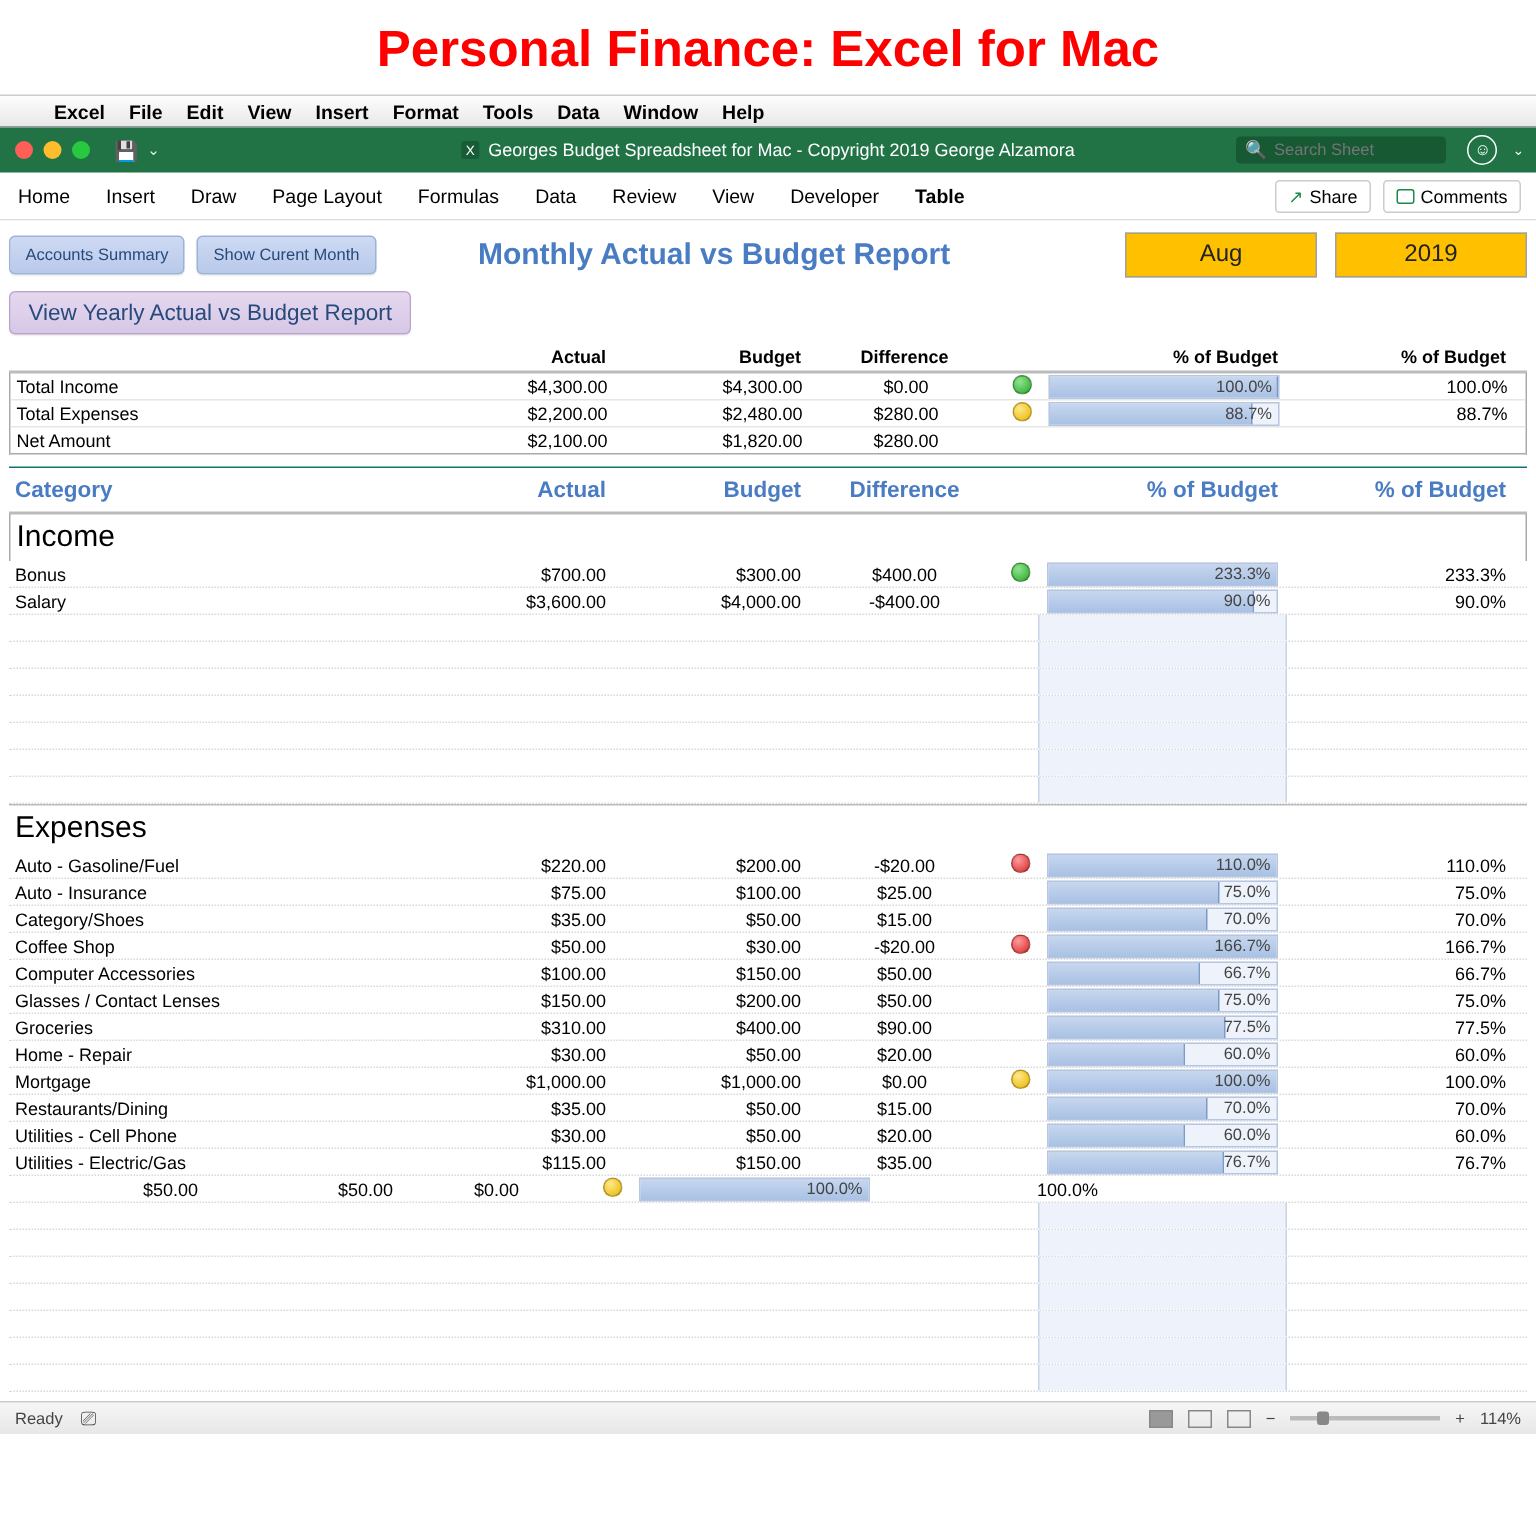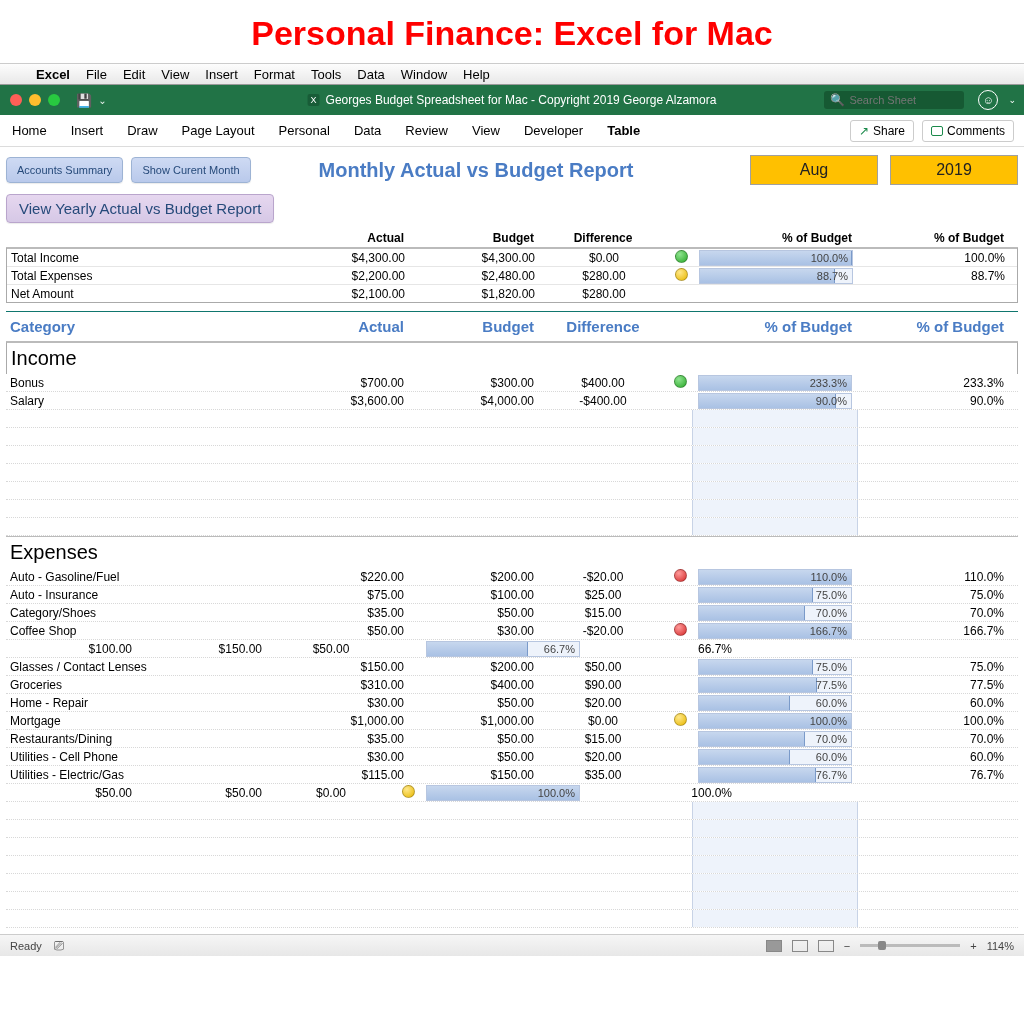"File" .mac-menubar .menu-item { font-weight: none -> bold }
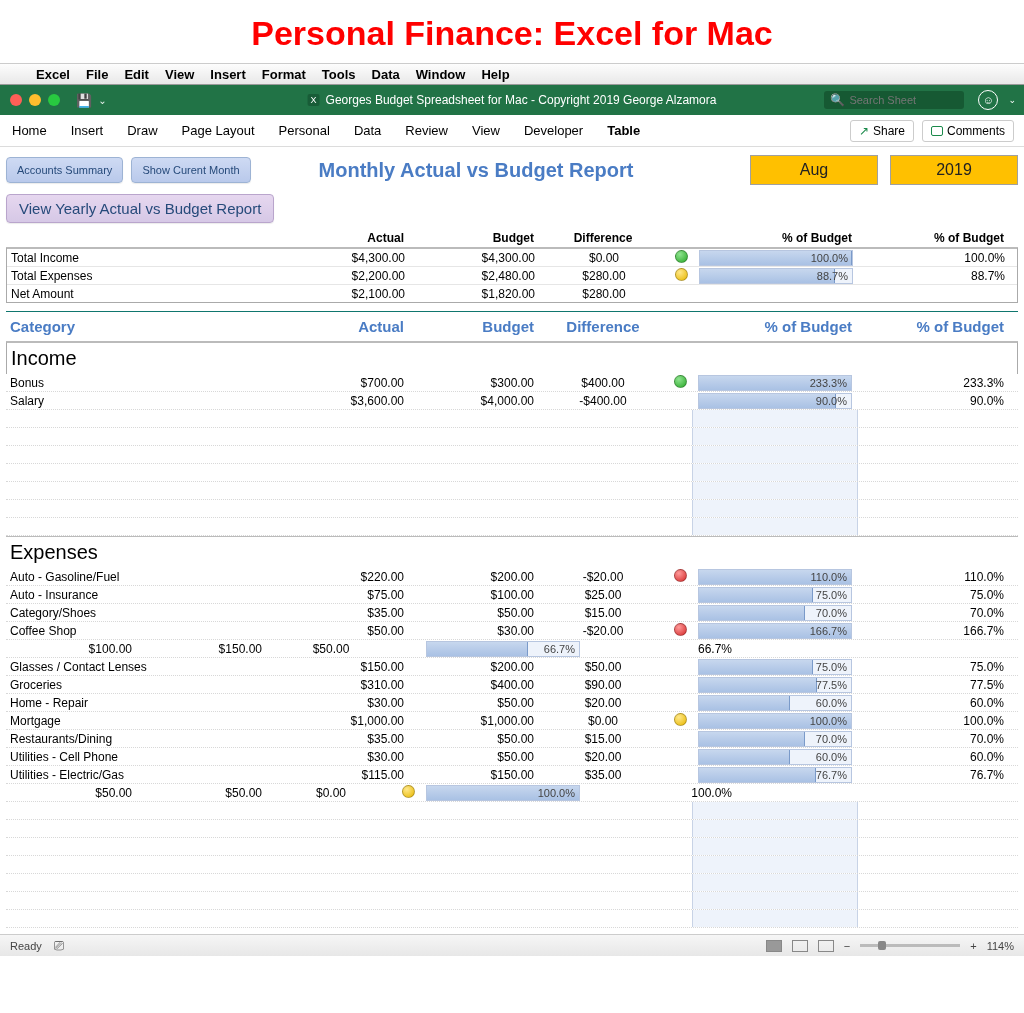"Personal" span.tab { text: Personal -> Formulas }
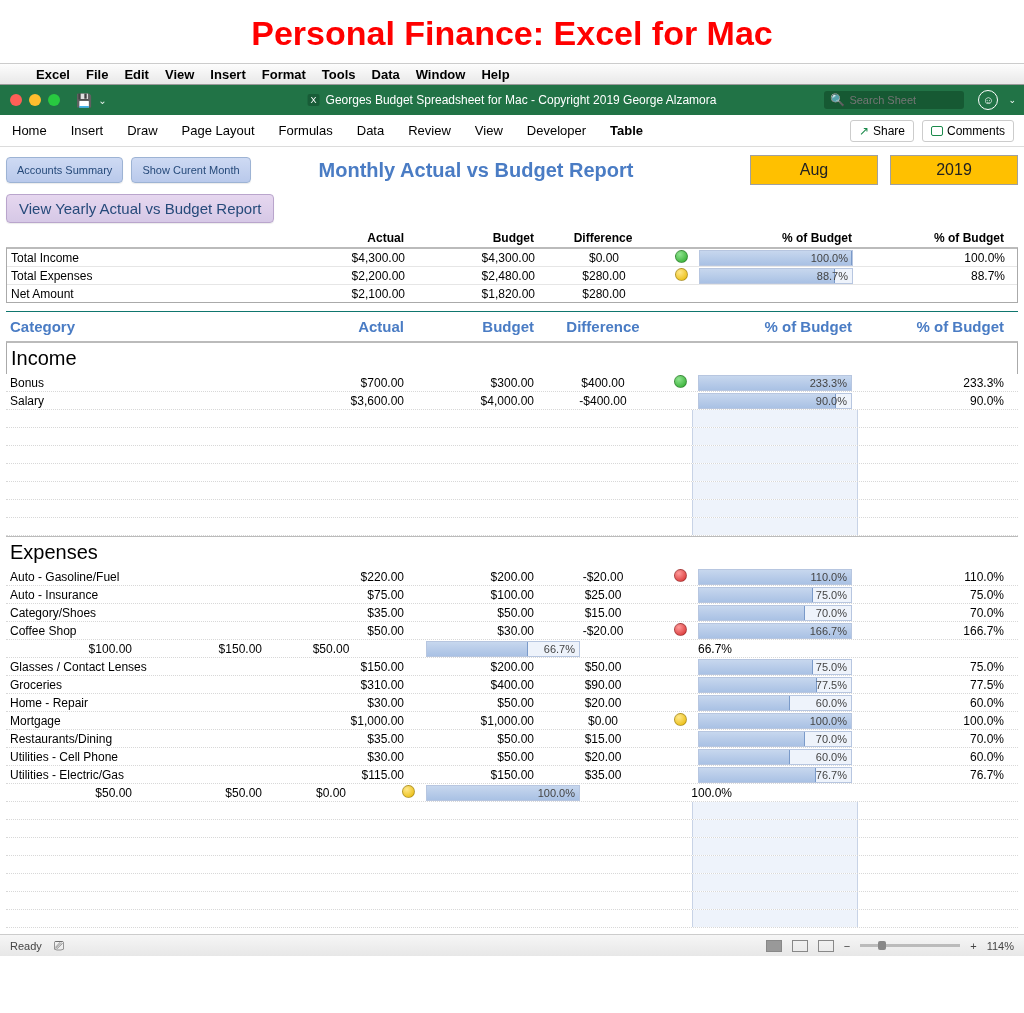"Computer Accessories" div.col-cat { html: none -> <div>Computer Accessories</div> }
